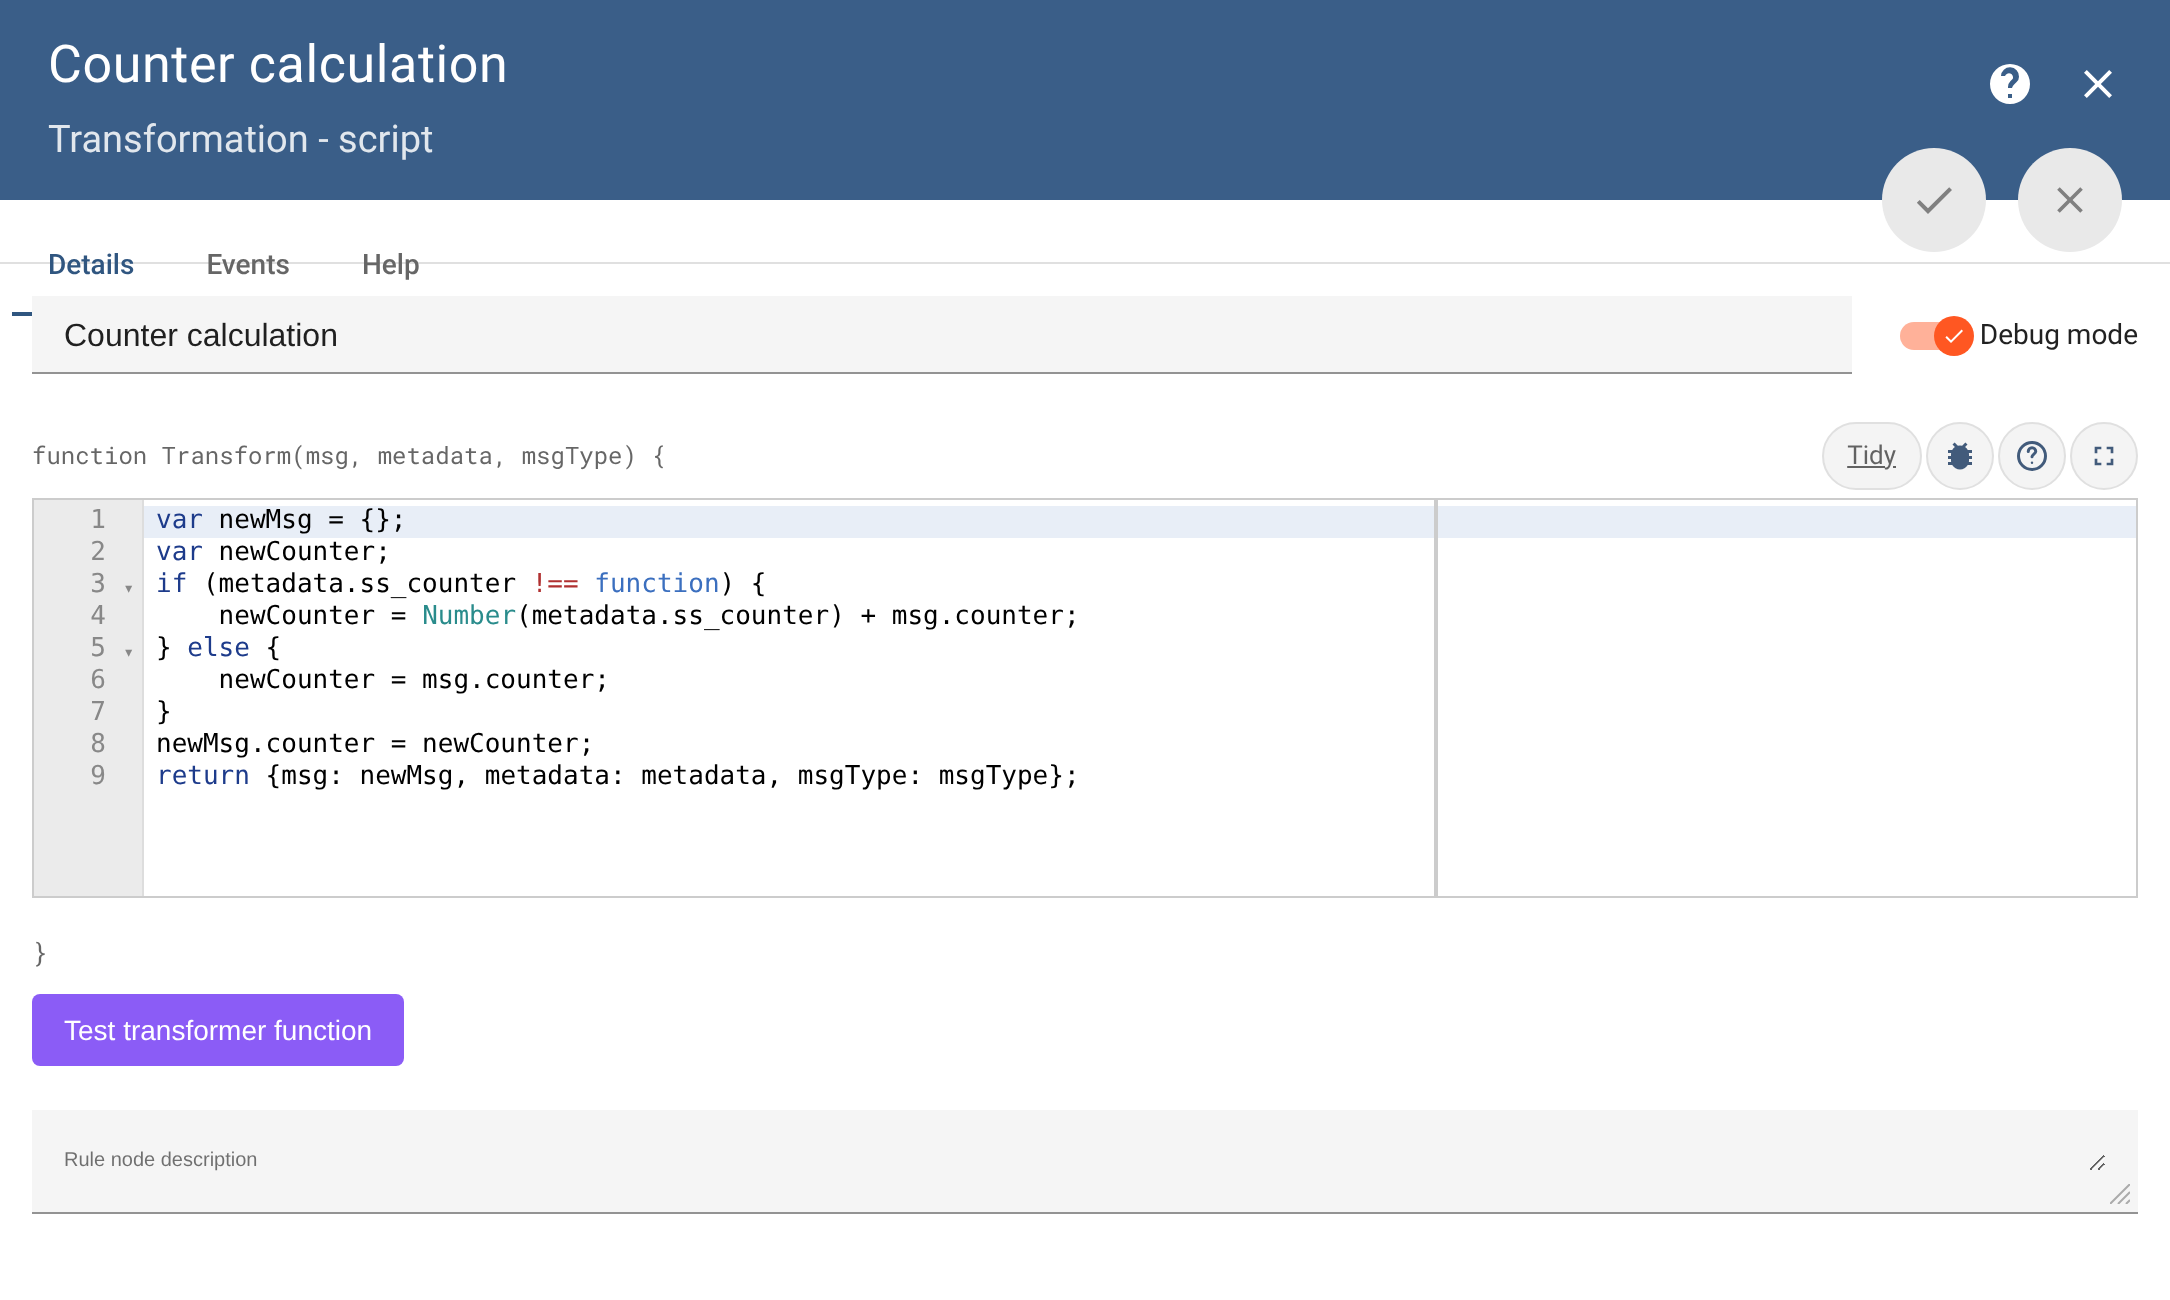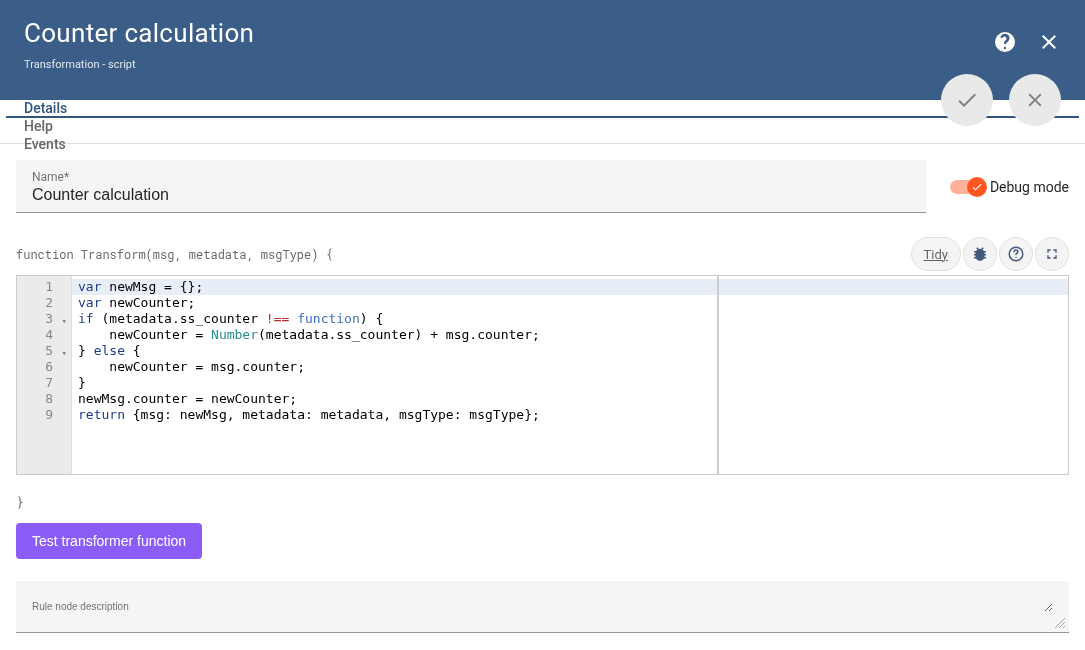"Transformation - script" .header-subtitle { font-size: 11px -> 19px }
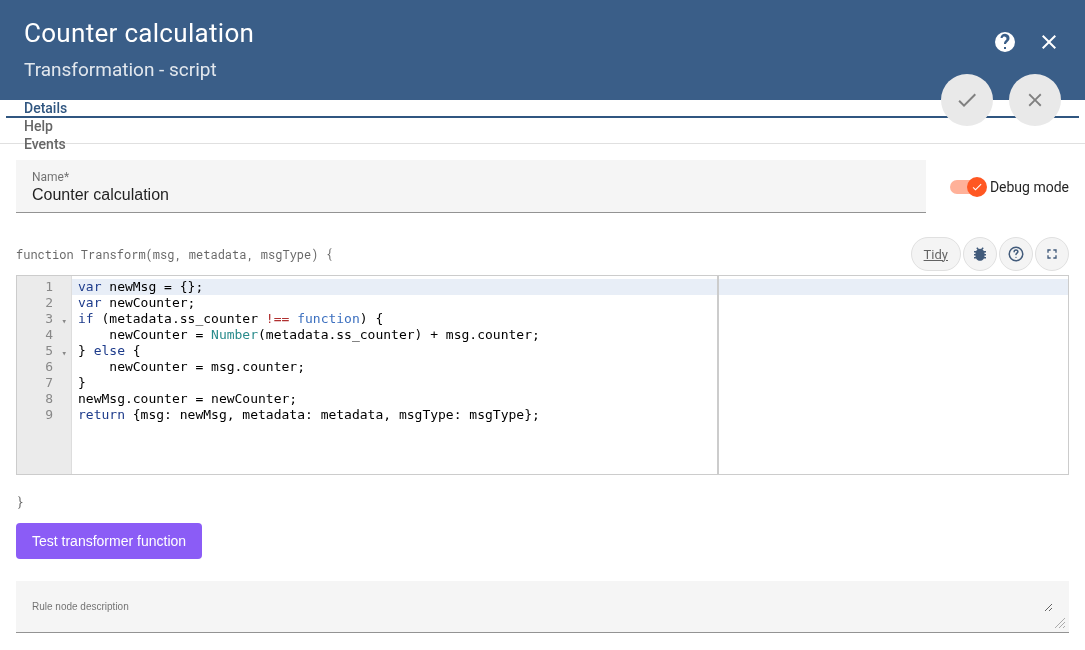"Details" .tabs { flex-direction: column -> none; height: 44px -> 32px; padding: 0 6px -> 10px 6px }
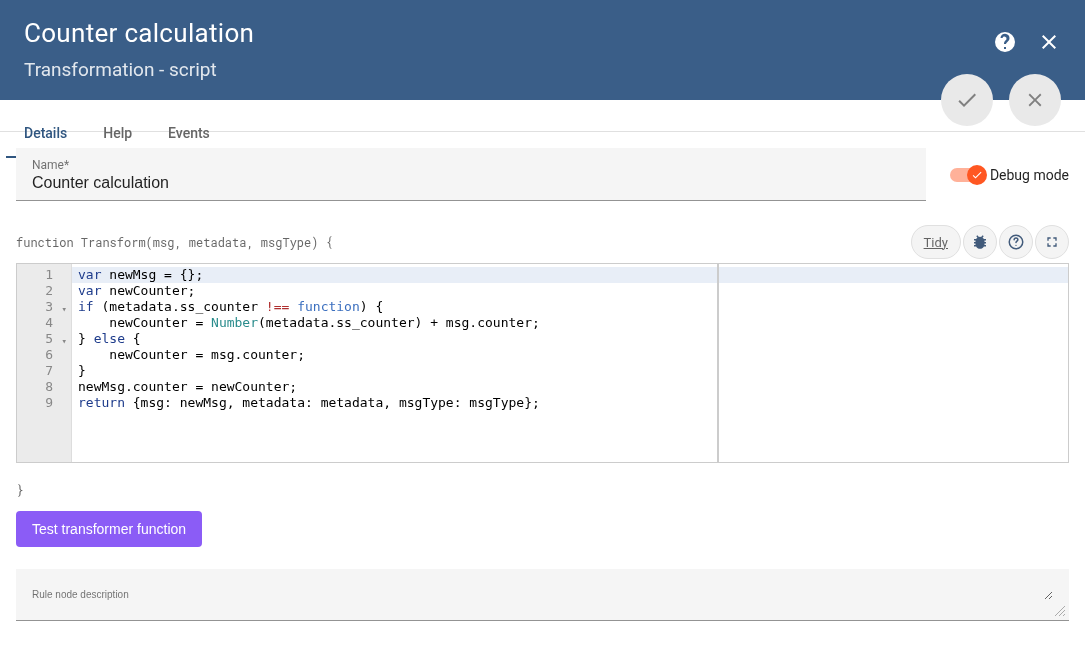"Help" div.tab { order: before "Events" -> after "Events" }
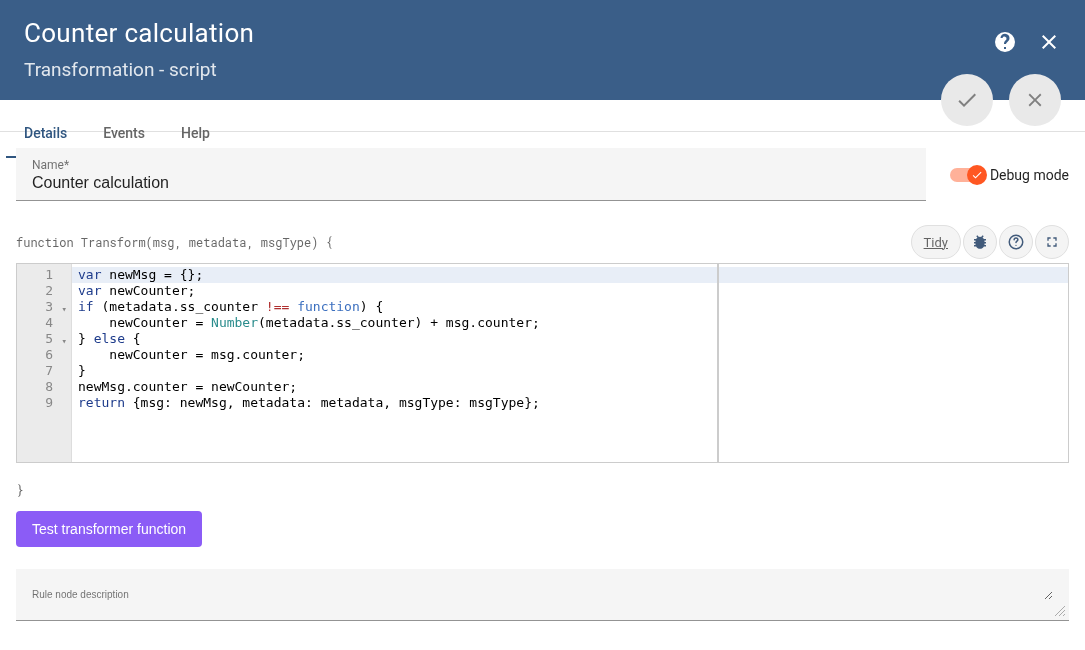"Name*" div.name-label { html: <div>Name*</div> -> none }
